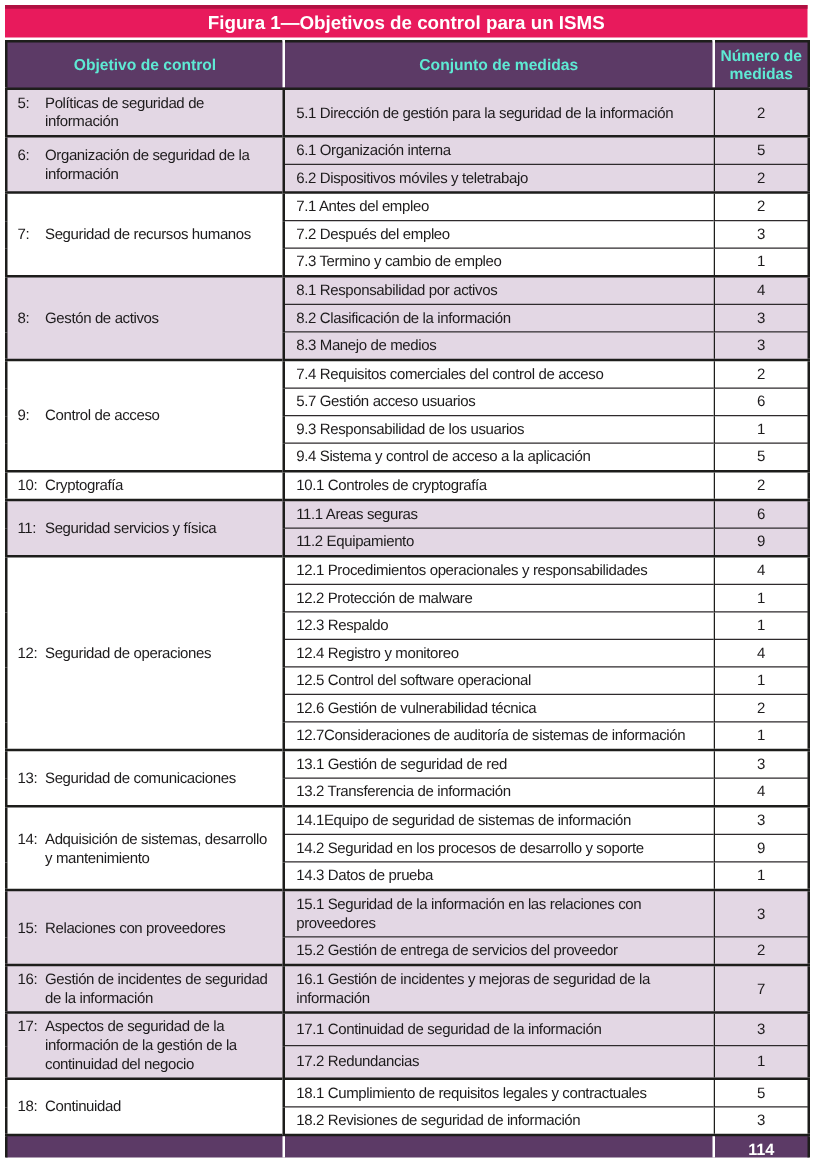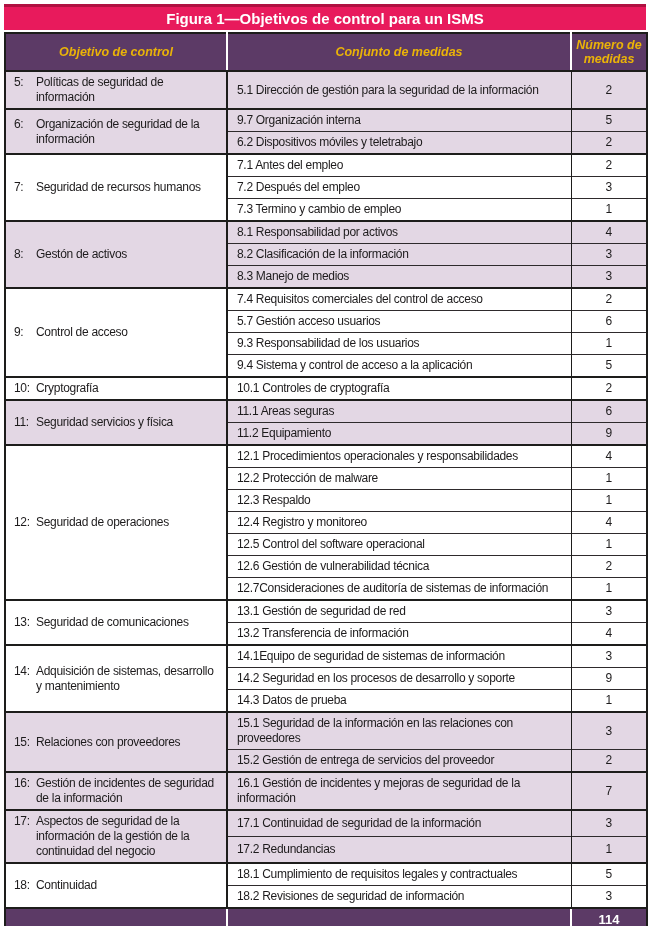"Objetivo de control" th { color: #eab308 -> #5eead4; font-style: italic -> none }
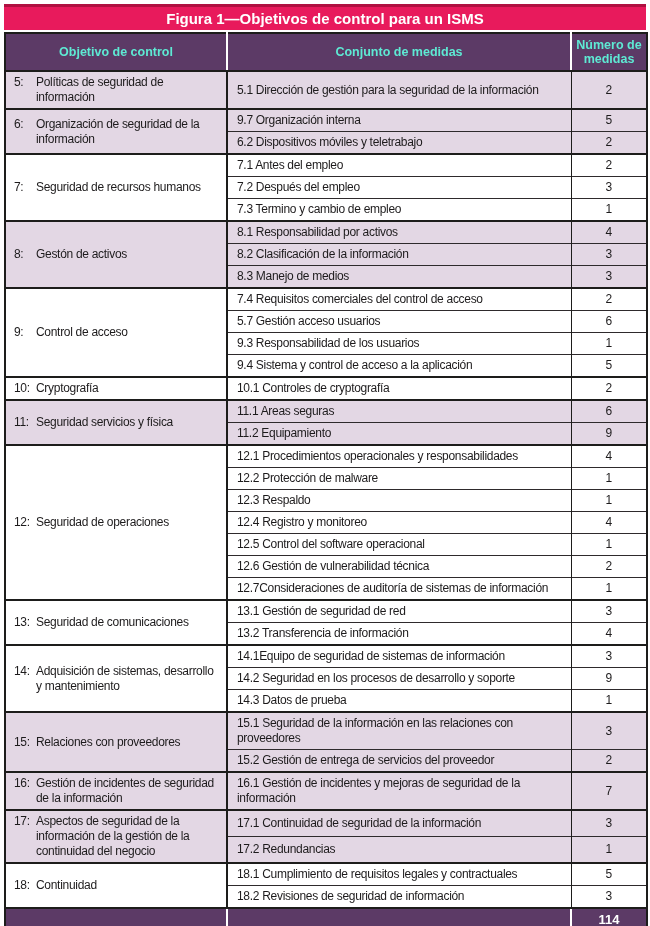"9.7 Organización interna" td.mea { text: 9.7 -> 6.1 }
